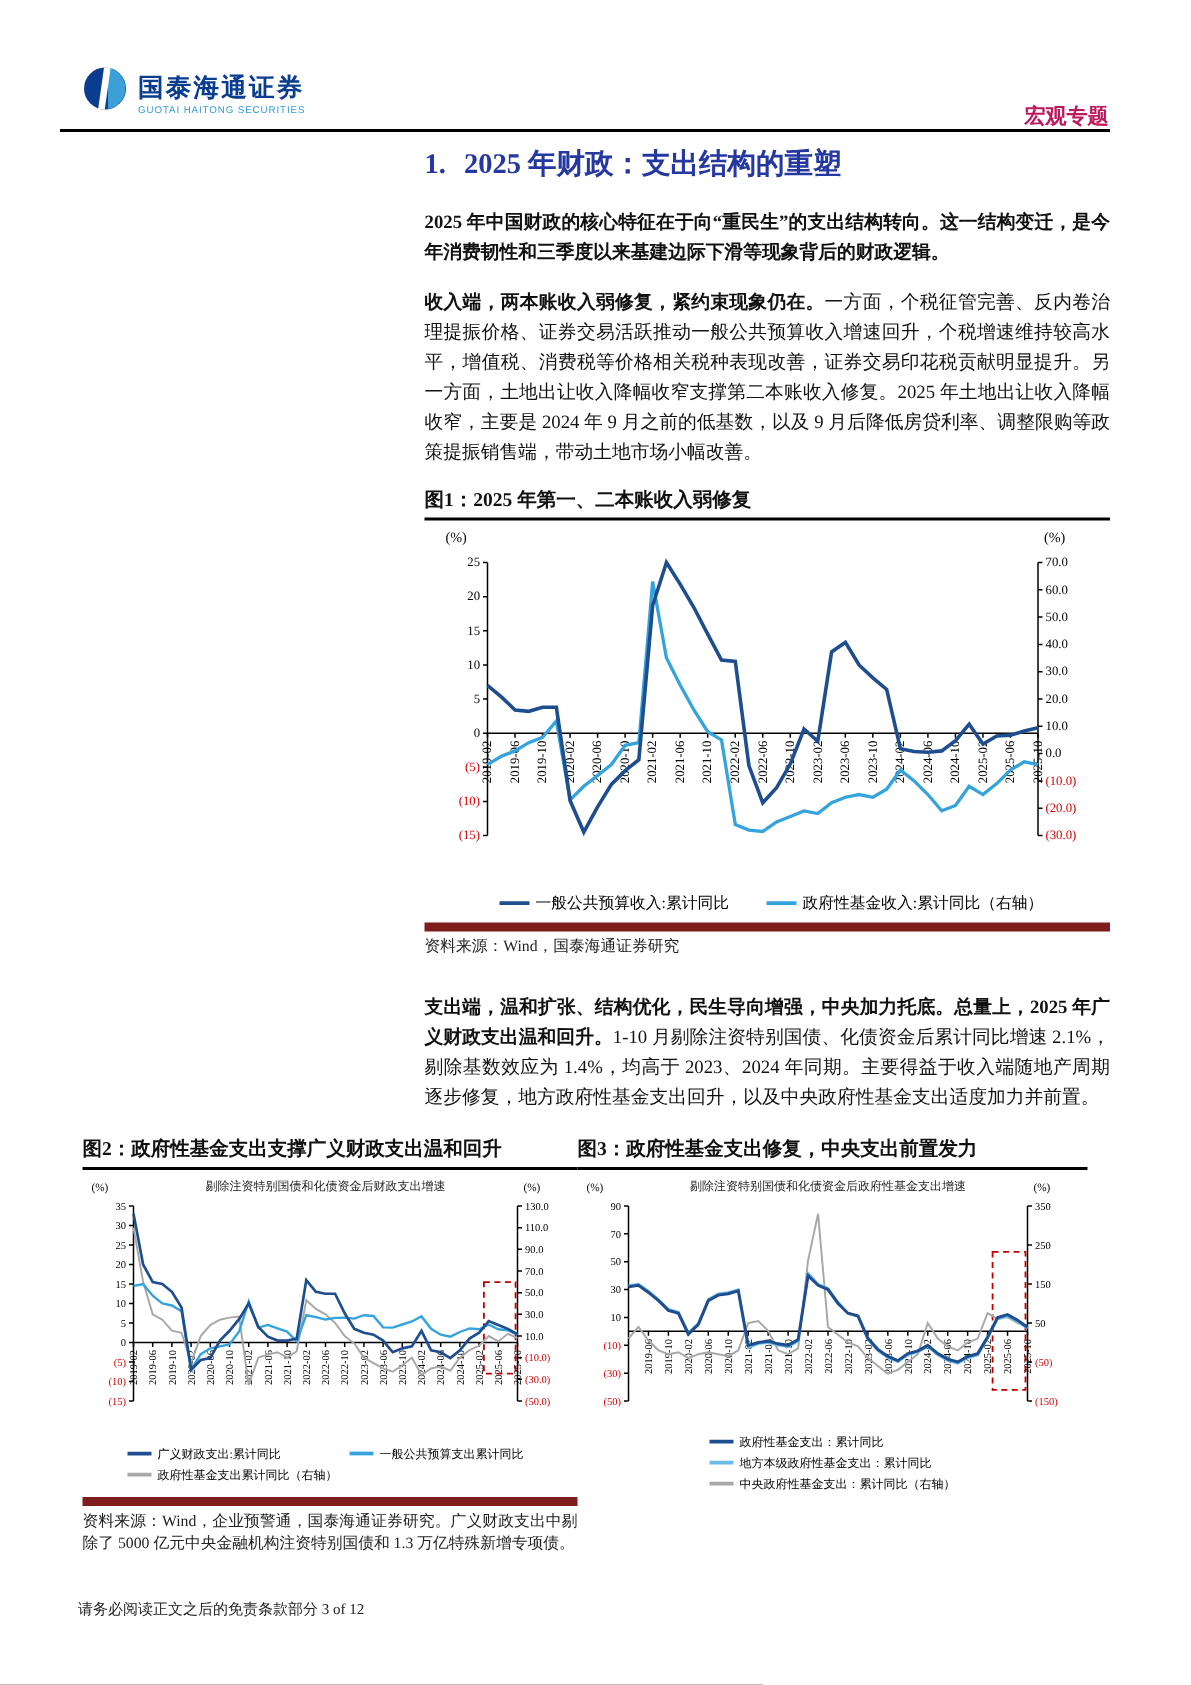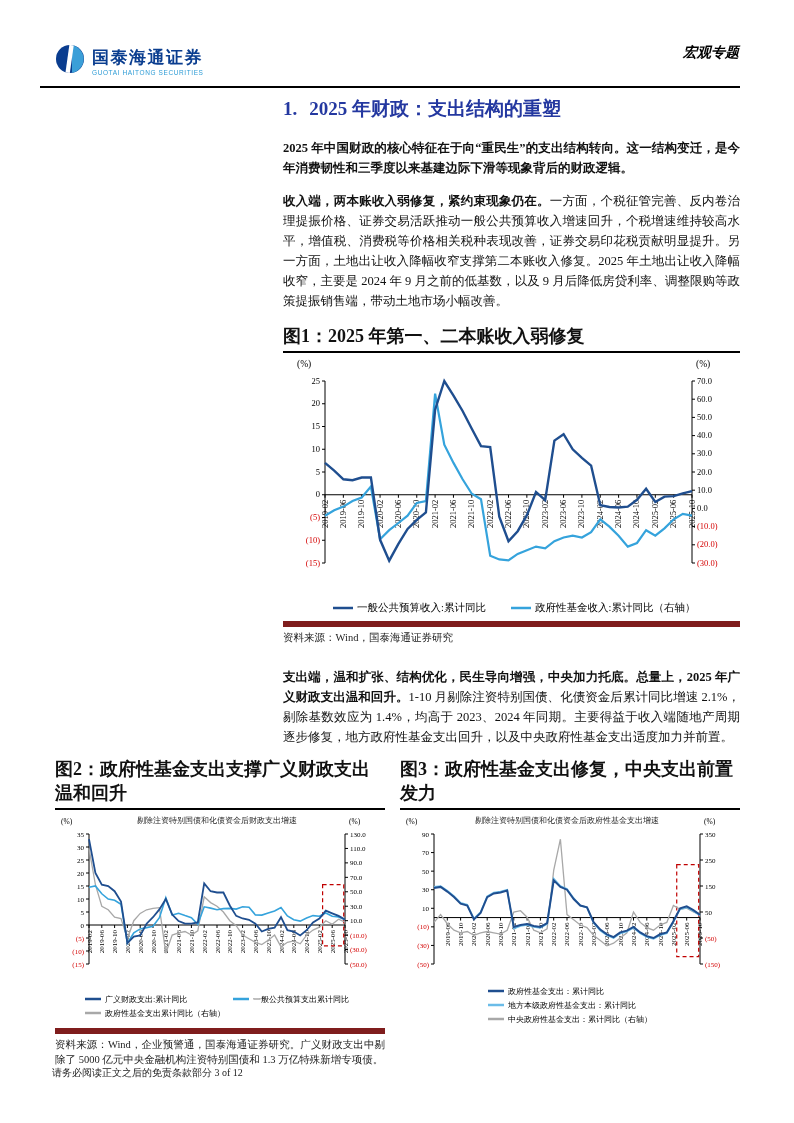"宏观专题" #doc-type { color: #000000 -> #be185d; font-style: italic -> none; margin-top: 0 -> 25px }
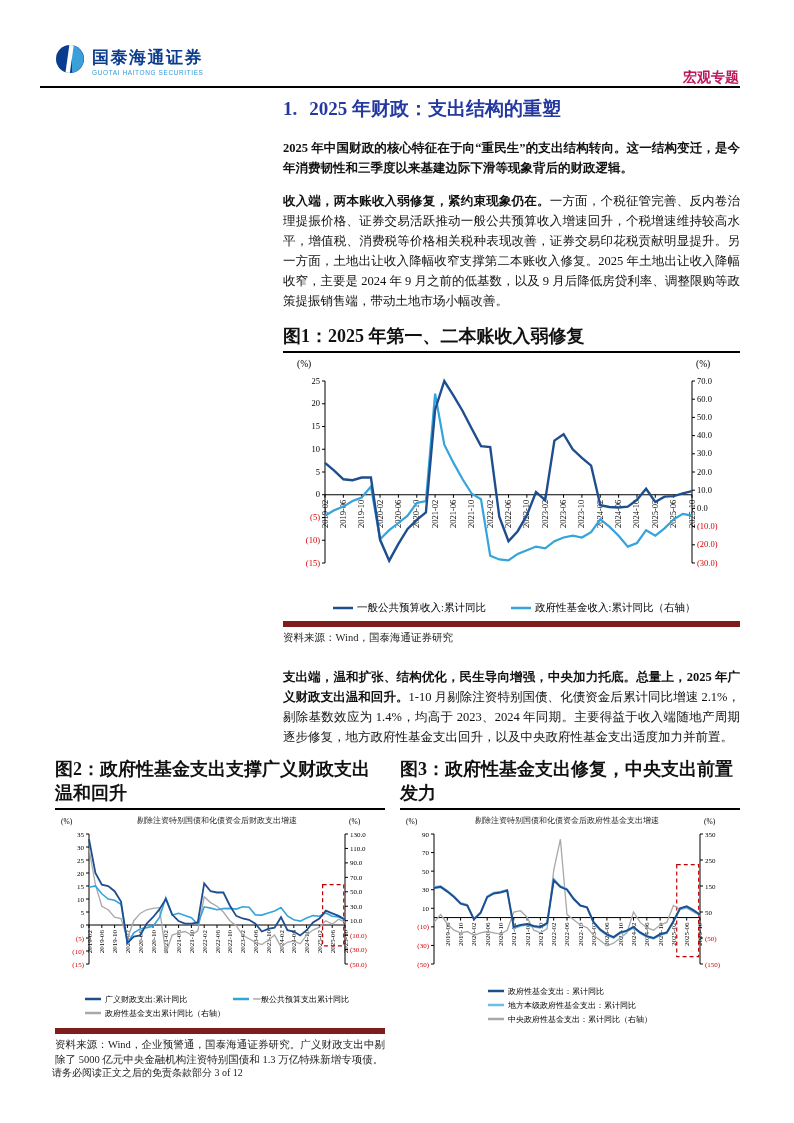"图1：2025 年第一、二本账收入弱修复" .fig-caption { font-size: 18px -> 13px }
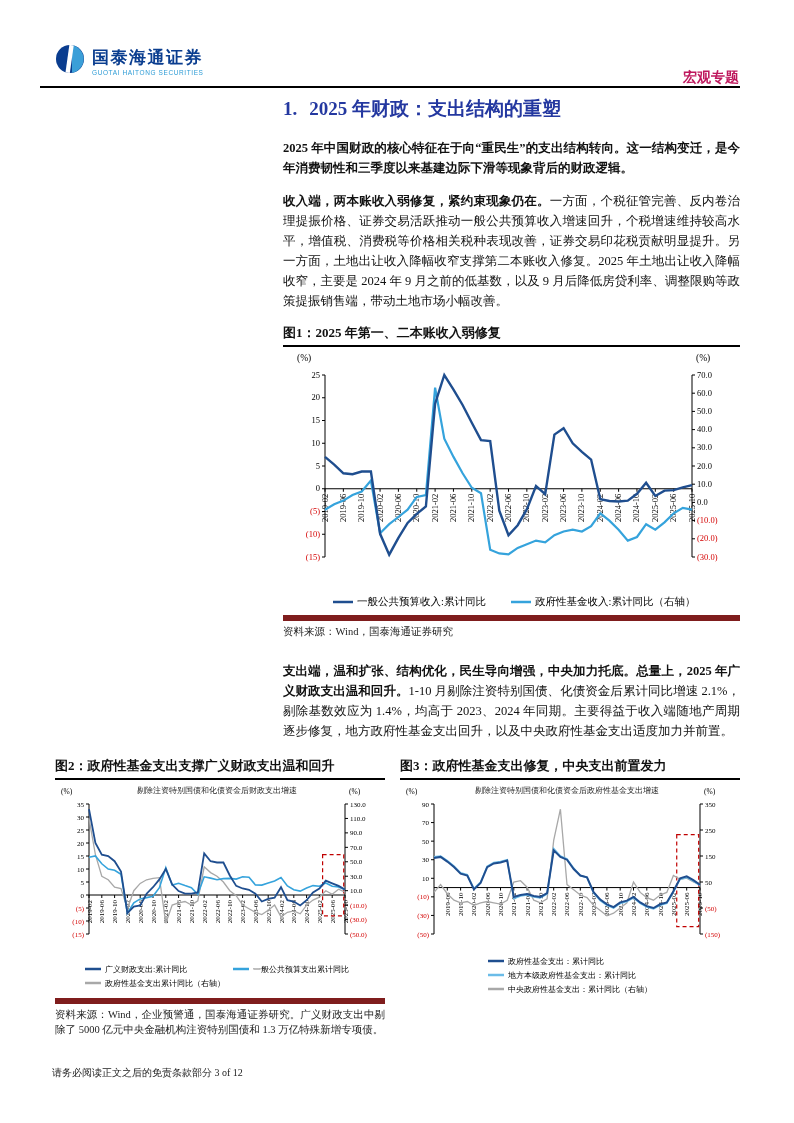"图2：政府性基金支出支撑广义财政支出温和回升" #figrow { gap: 15px -> none }
